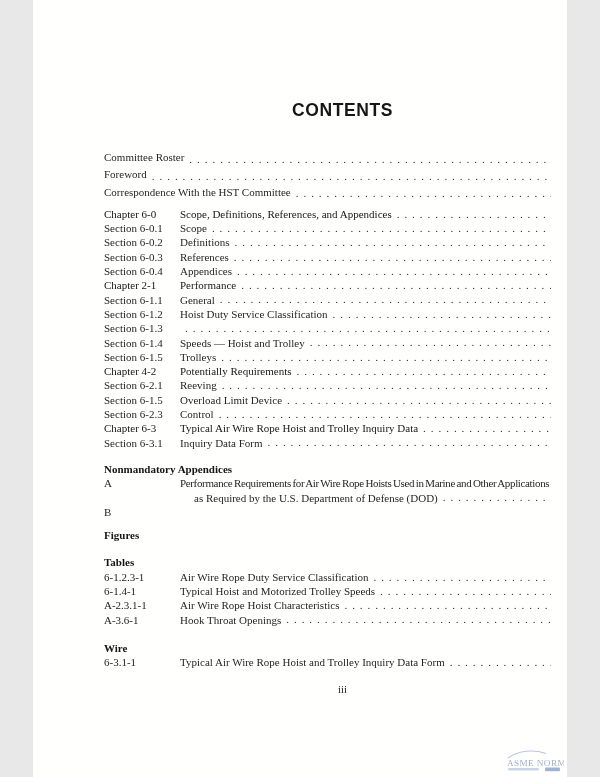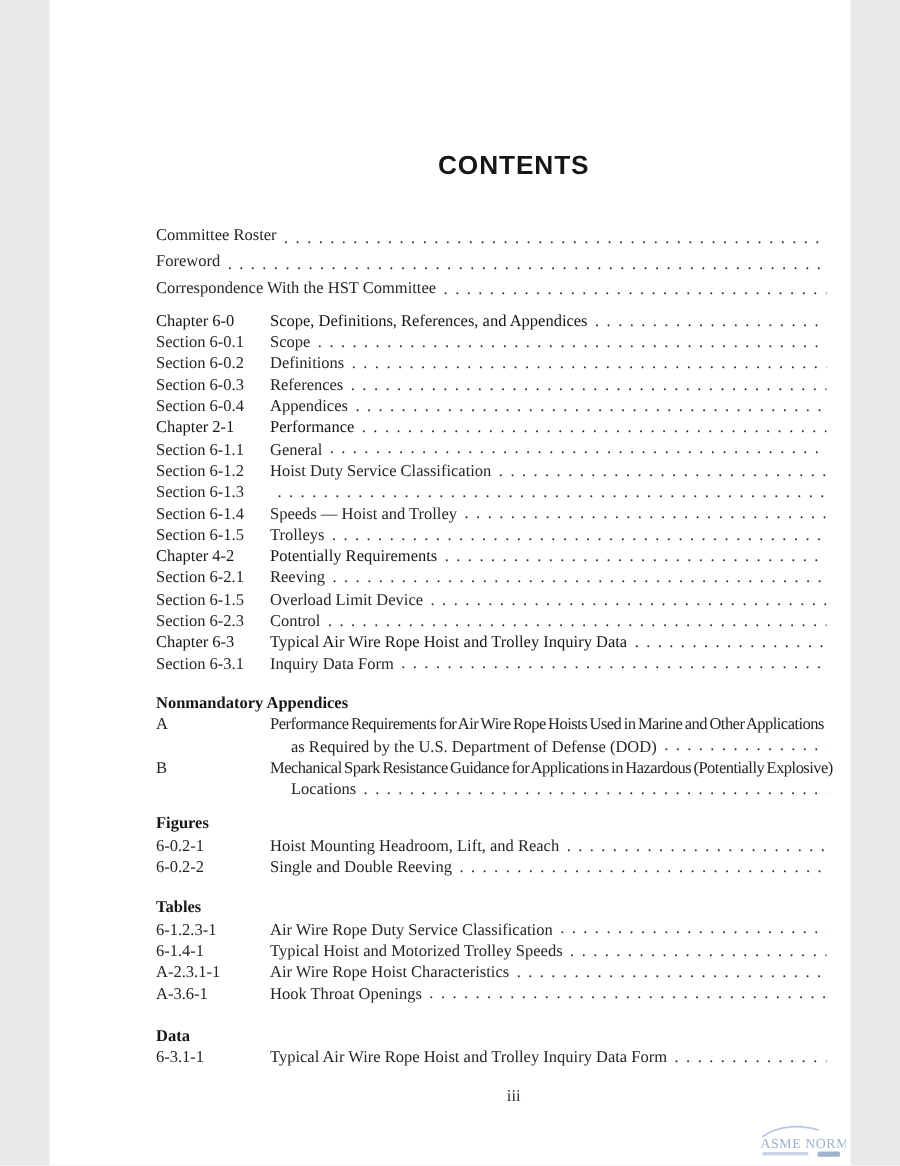"Mechanical Spark Resistance Guidance for" div.wrap { html: <div> <div>Mechanical Spark Resistance Guidance for Applications in Hazardous (Potentially Explosive)</div> <div> <span>Locations</span> <span></span> <span>19</span> </div> </div> -> none }
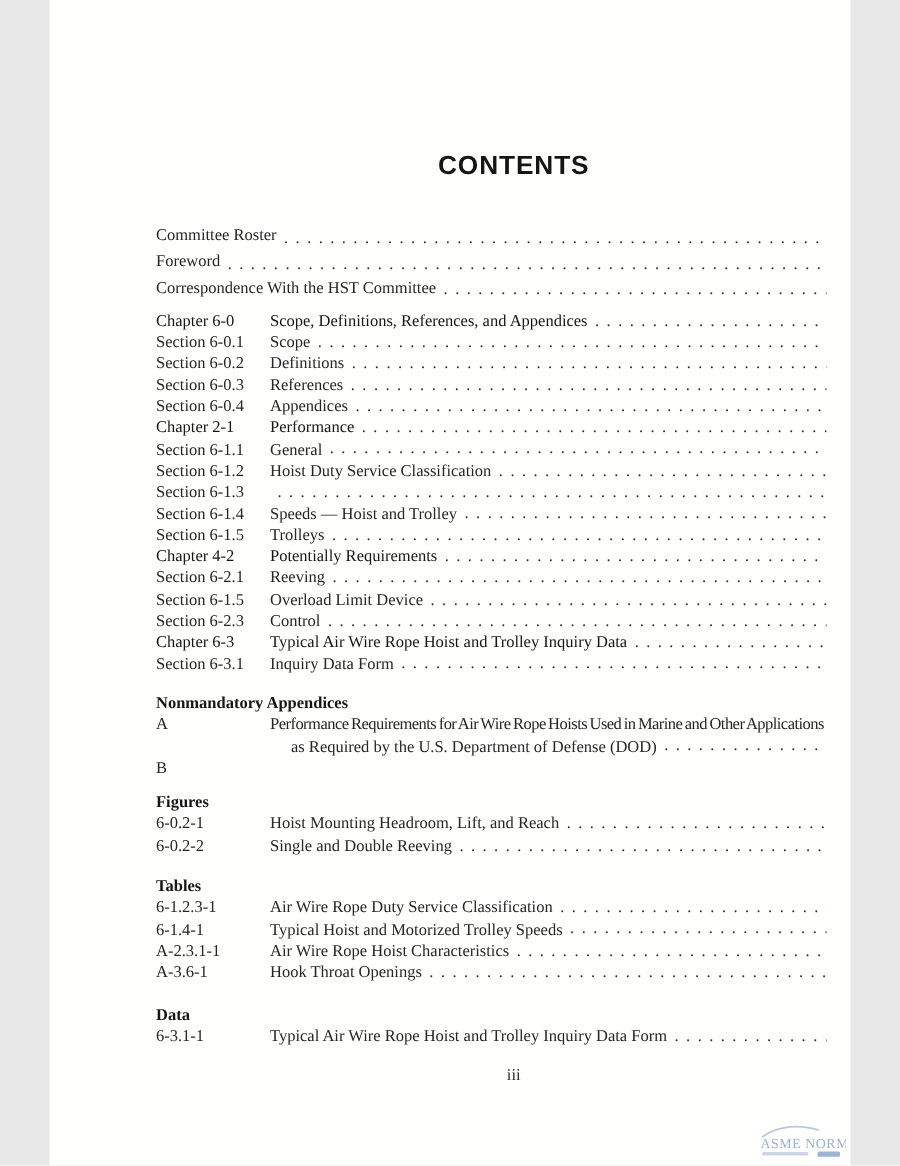"6-0.2-1" div { html: <div> <div> <span>6-0.2-1</span> <span>Hoist Mounting Headroom, Lift, and Reach</span> <span></span> <span>4</span> </div> <div> <span>6-0.2-2</span> <span>Single and Double Reeving</span> <span></span> <span>5</span> </div> </div> -> none }
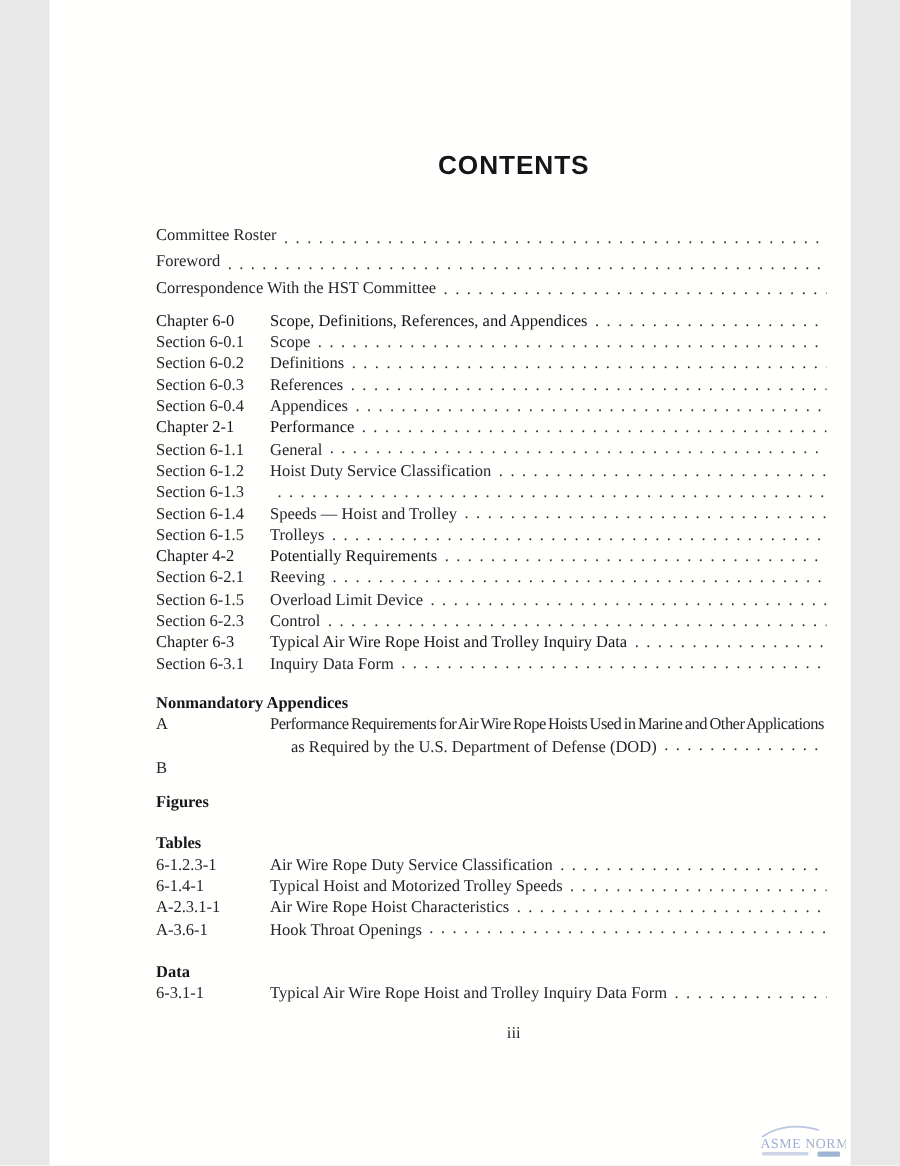"Data" div.group-header { text: Data -> Wire }
